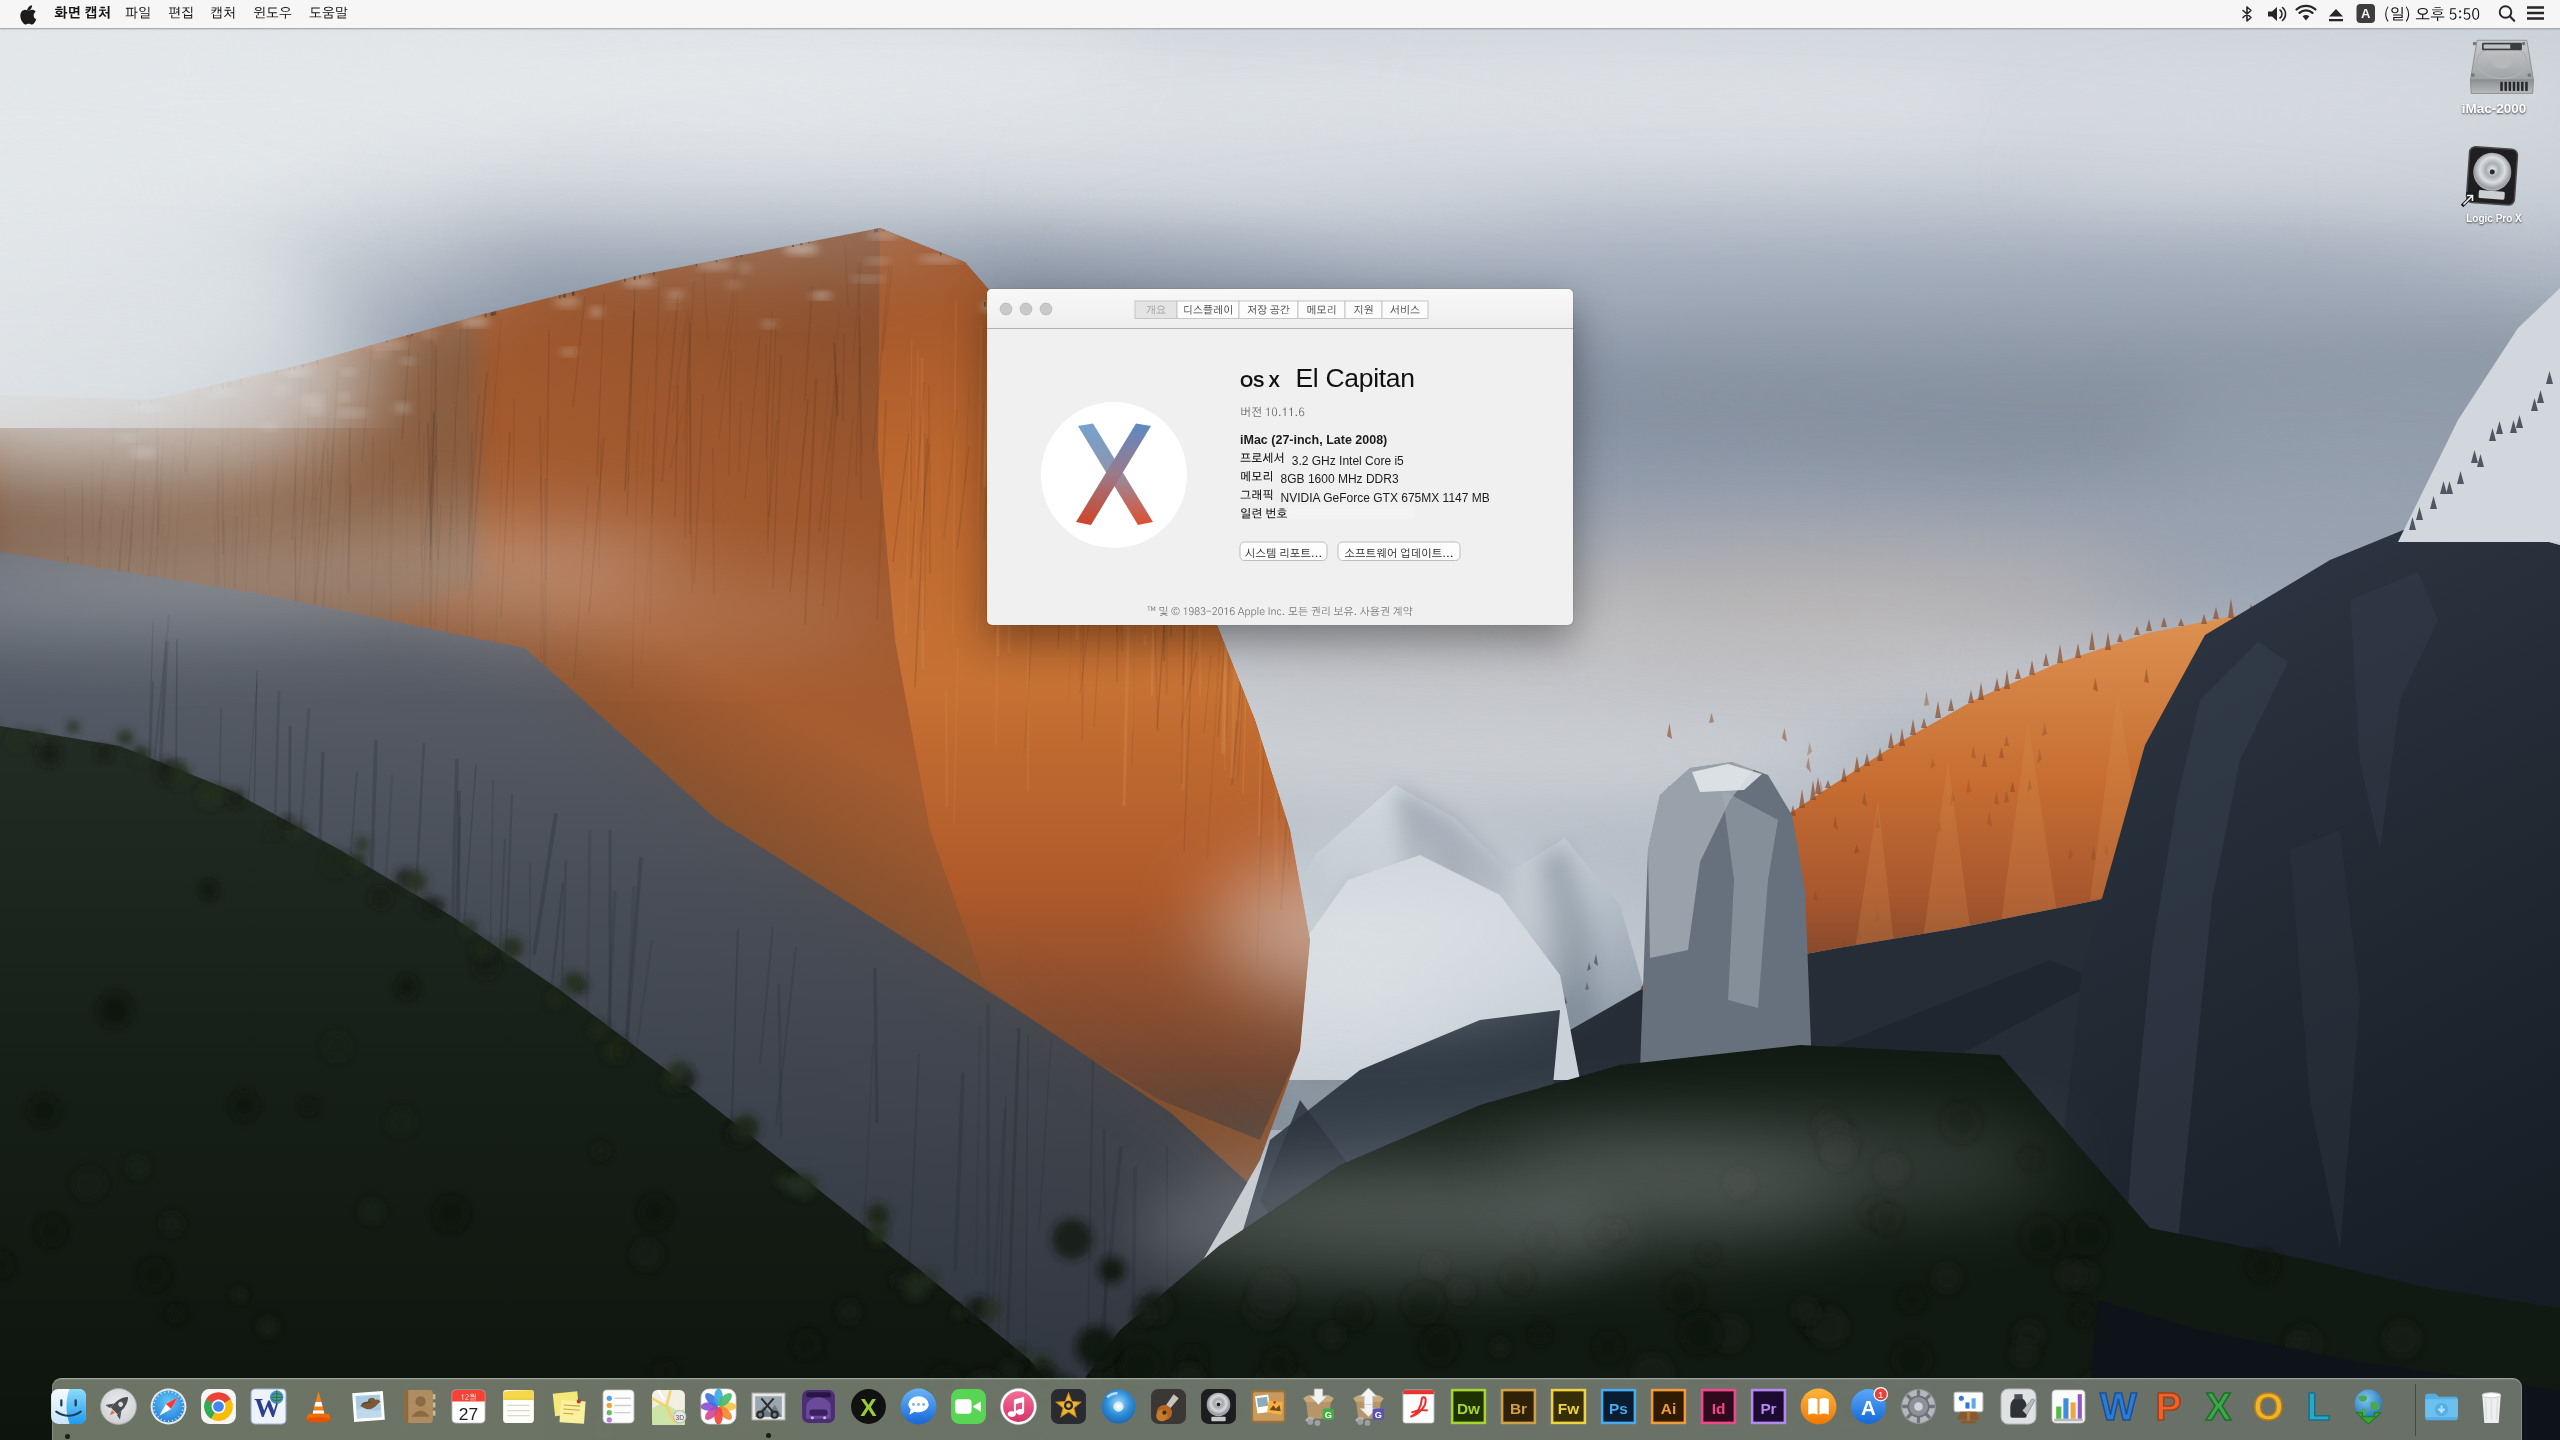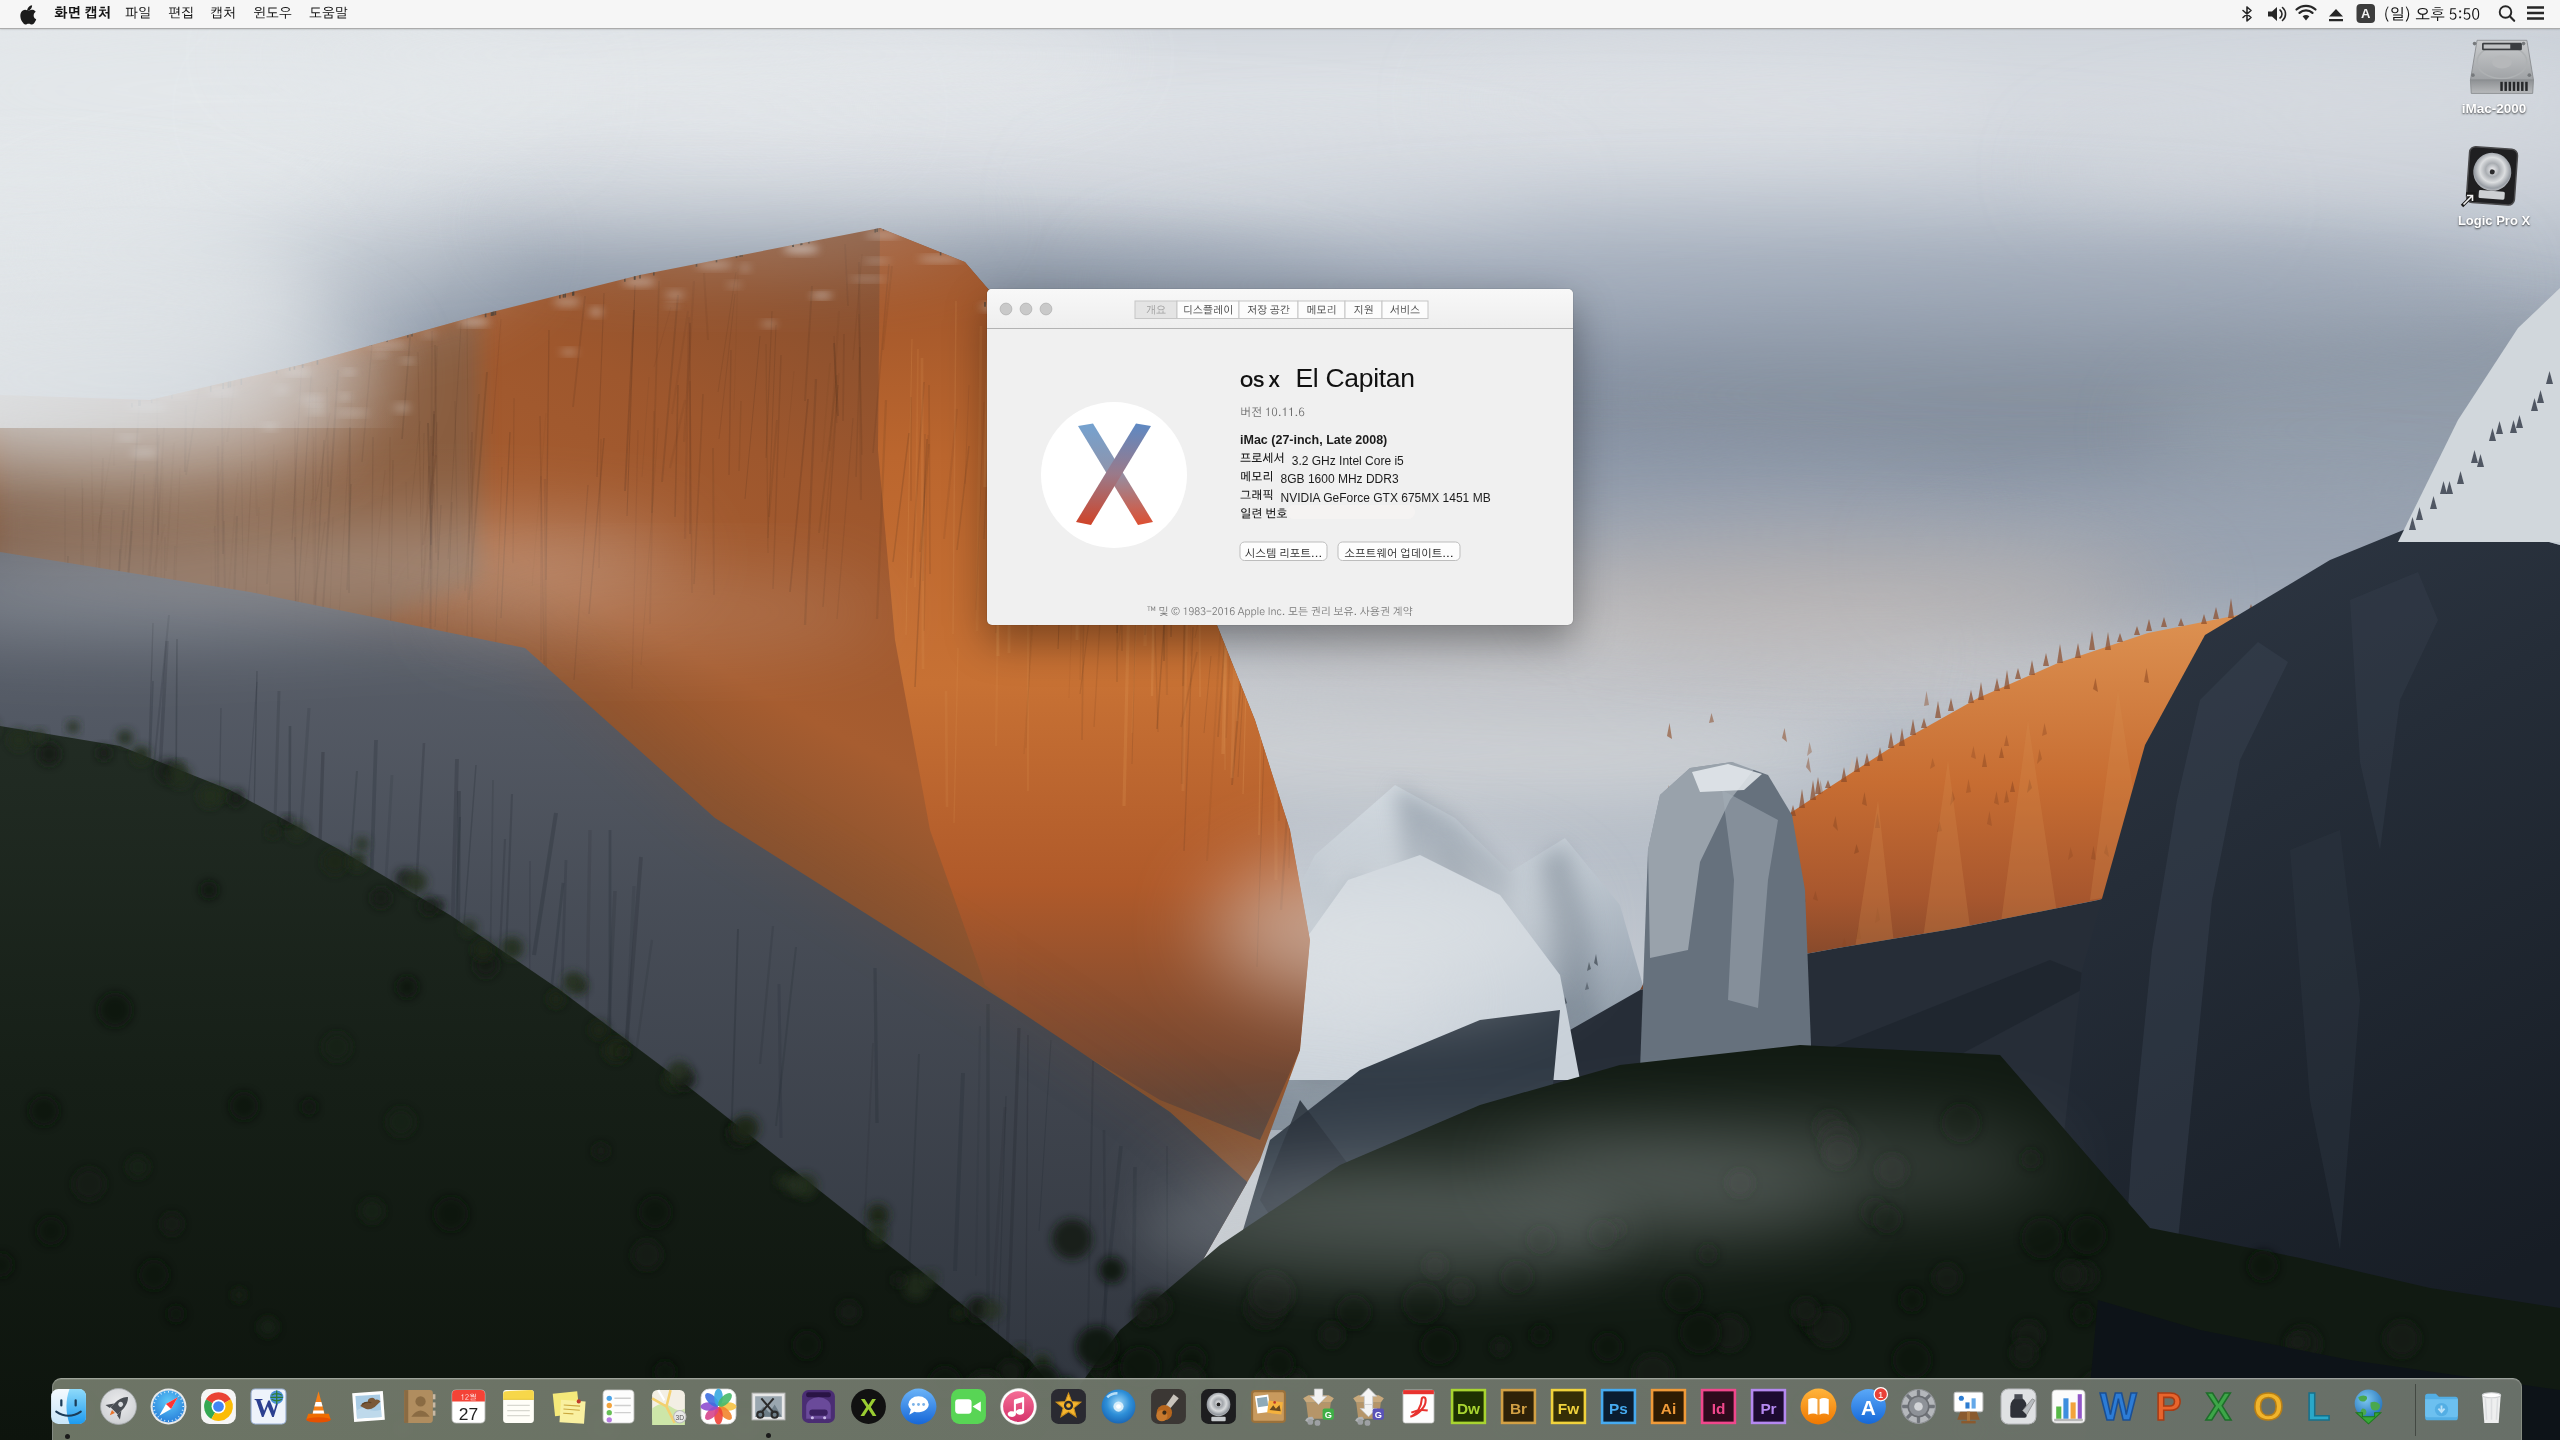"Logic Pro X" div { font-size: 13px -> 10px }
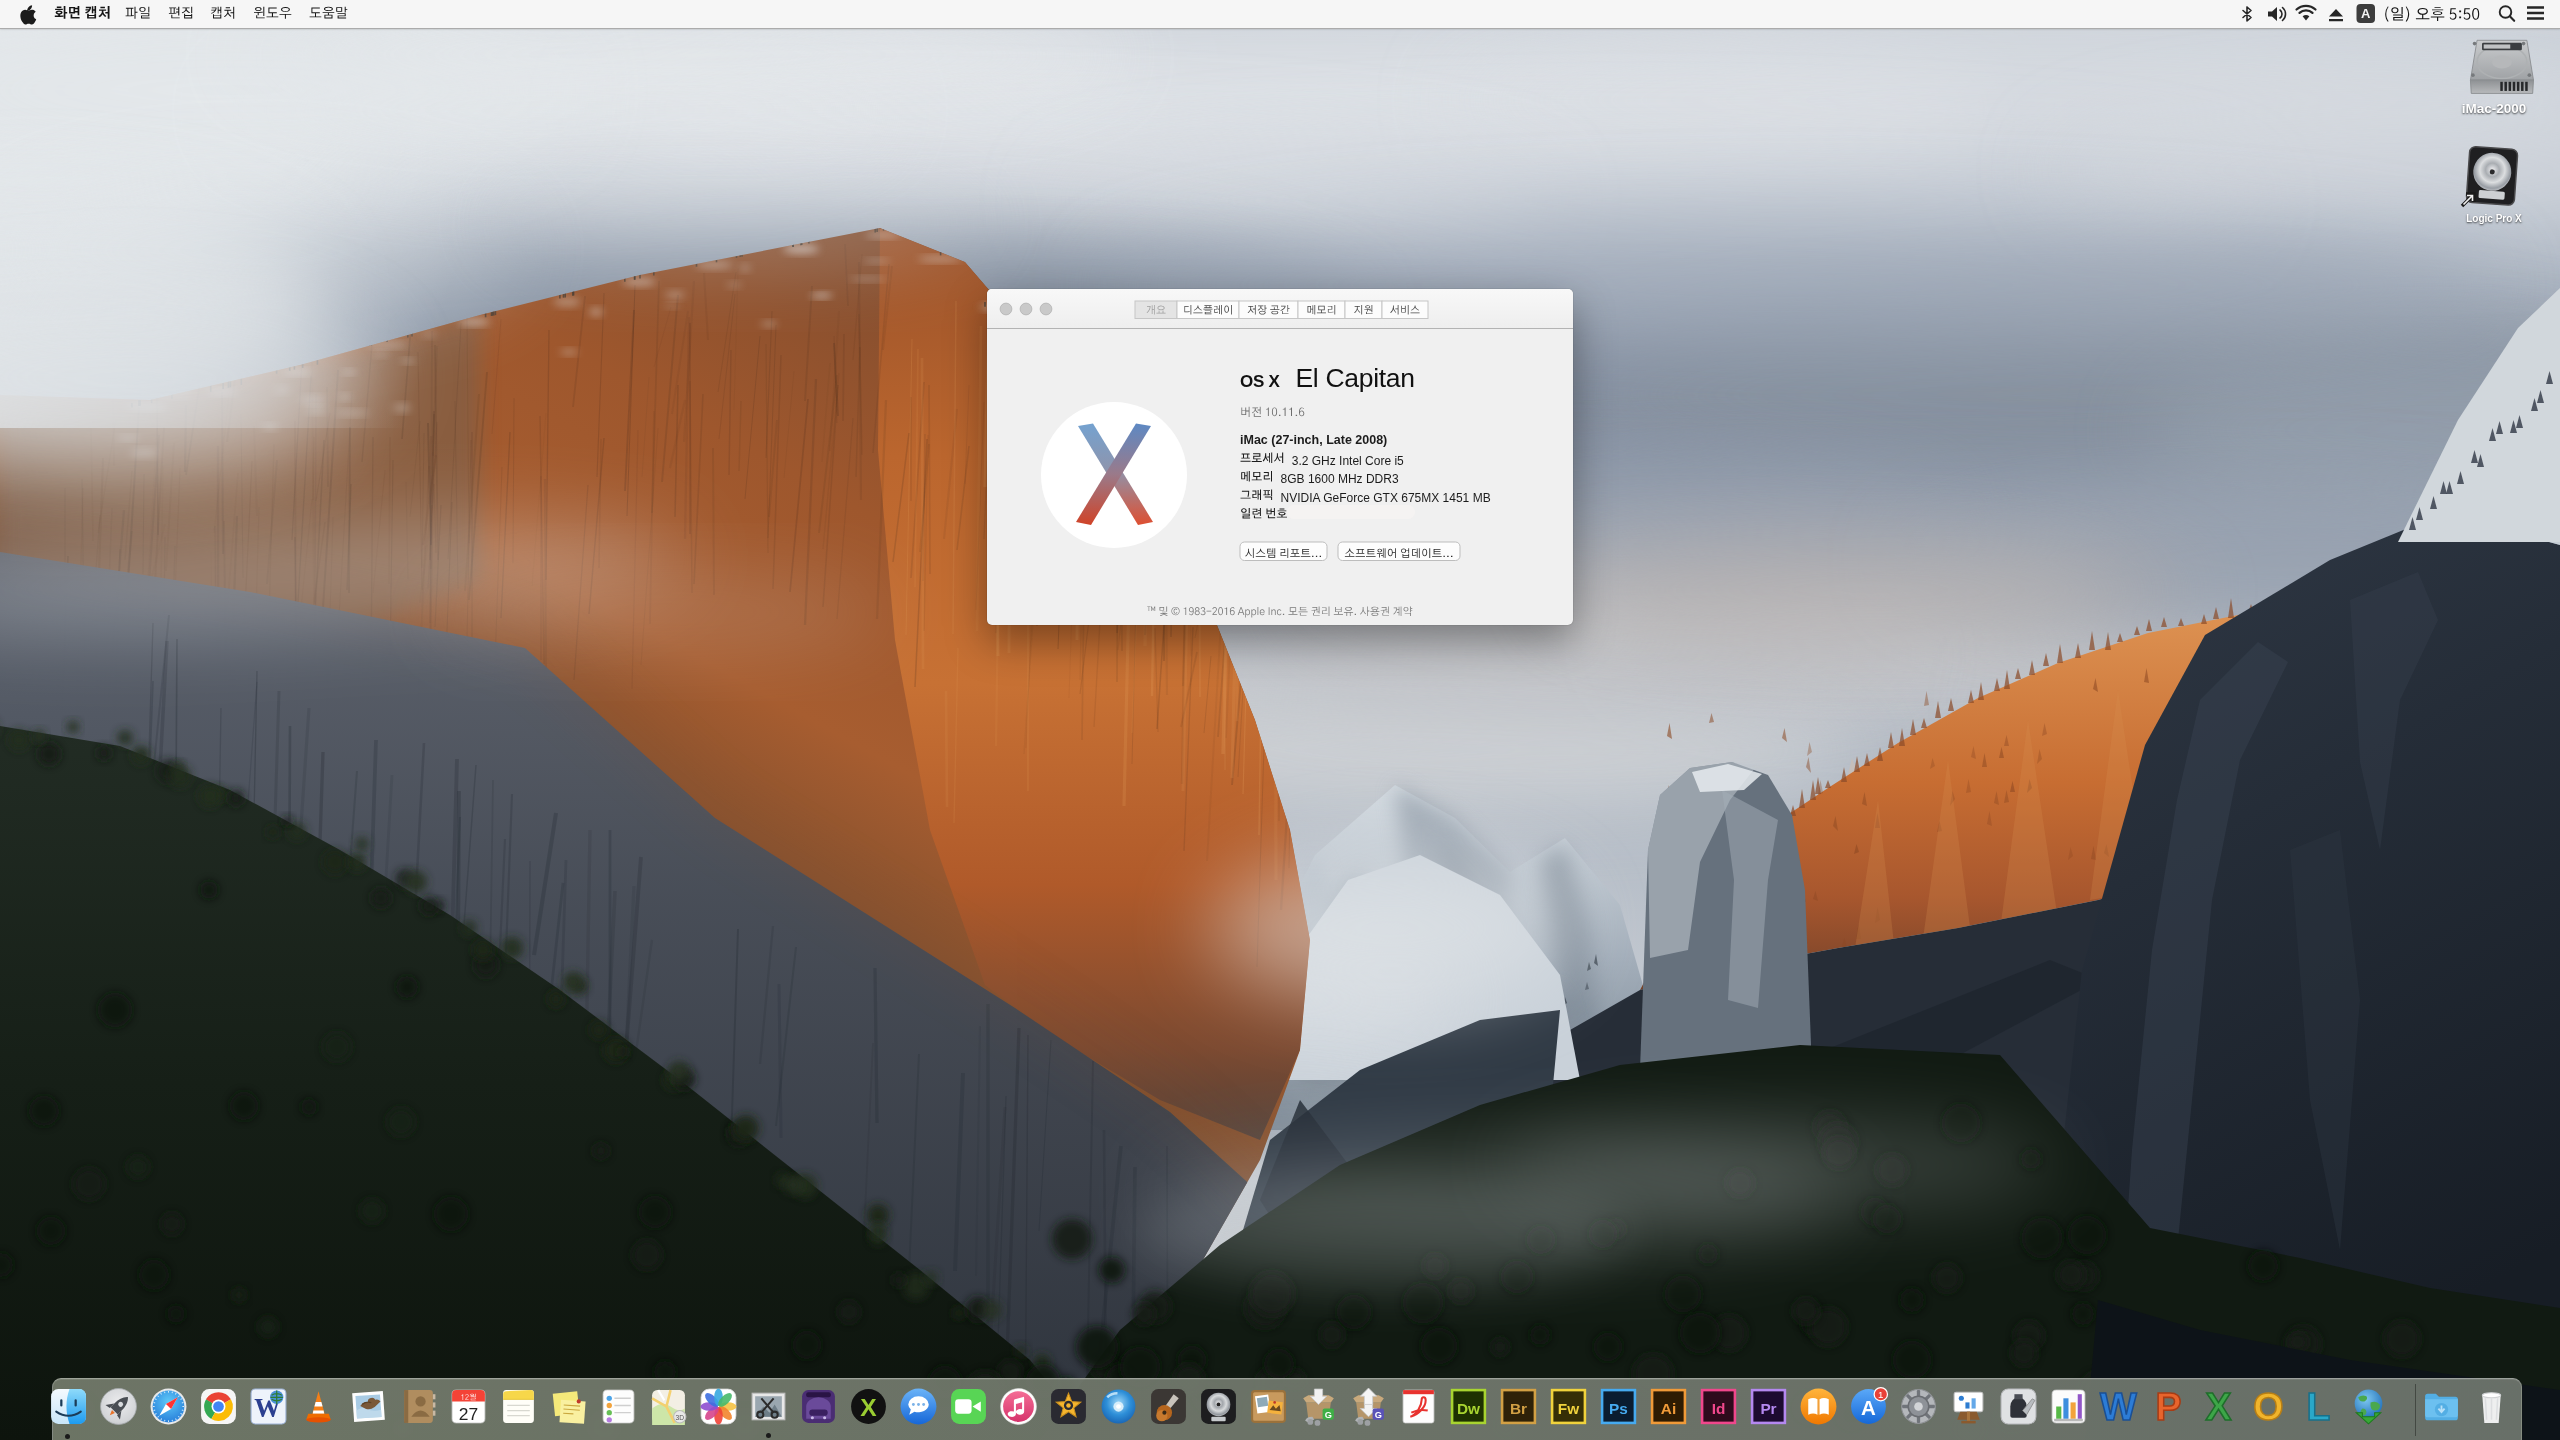"NVIDIA GeForce GTX 675MX 1451" span { text: 1451 -> 1147 }
